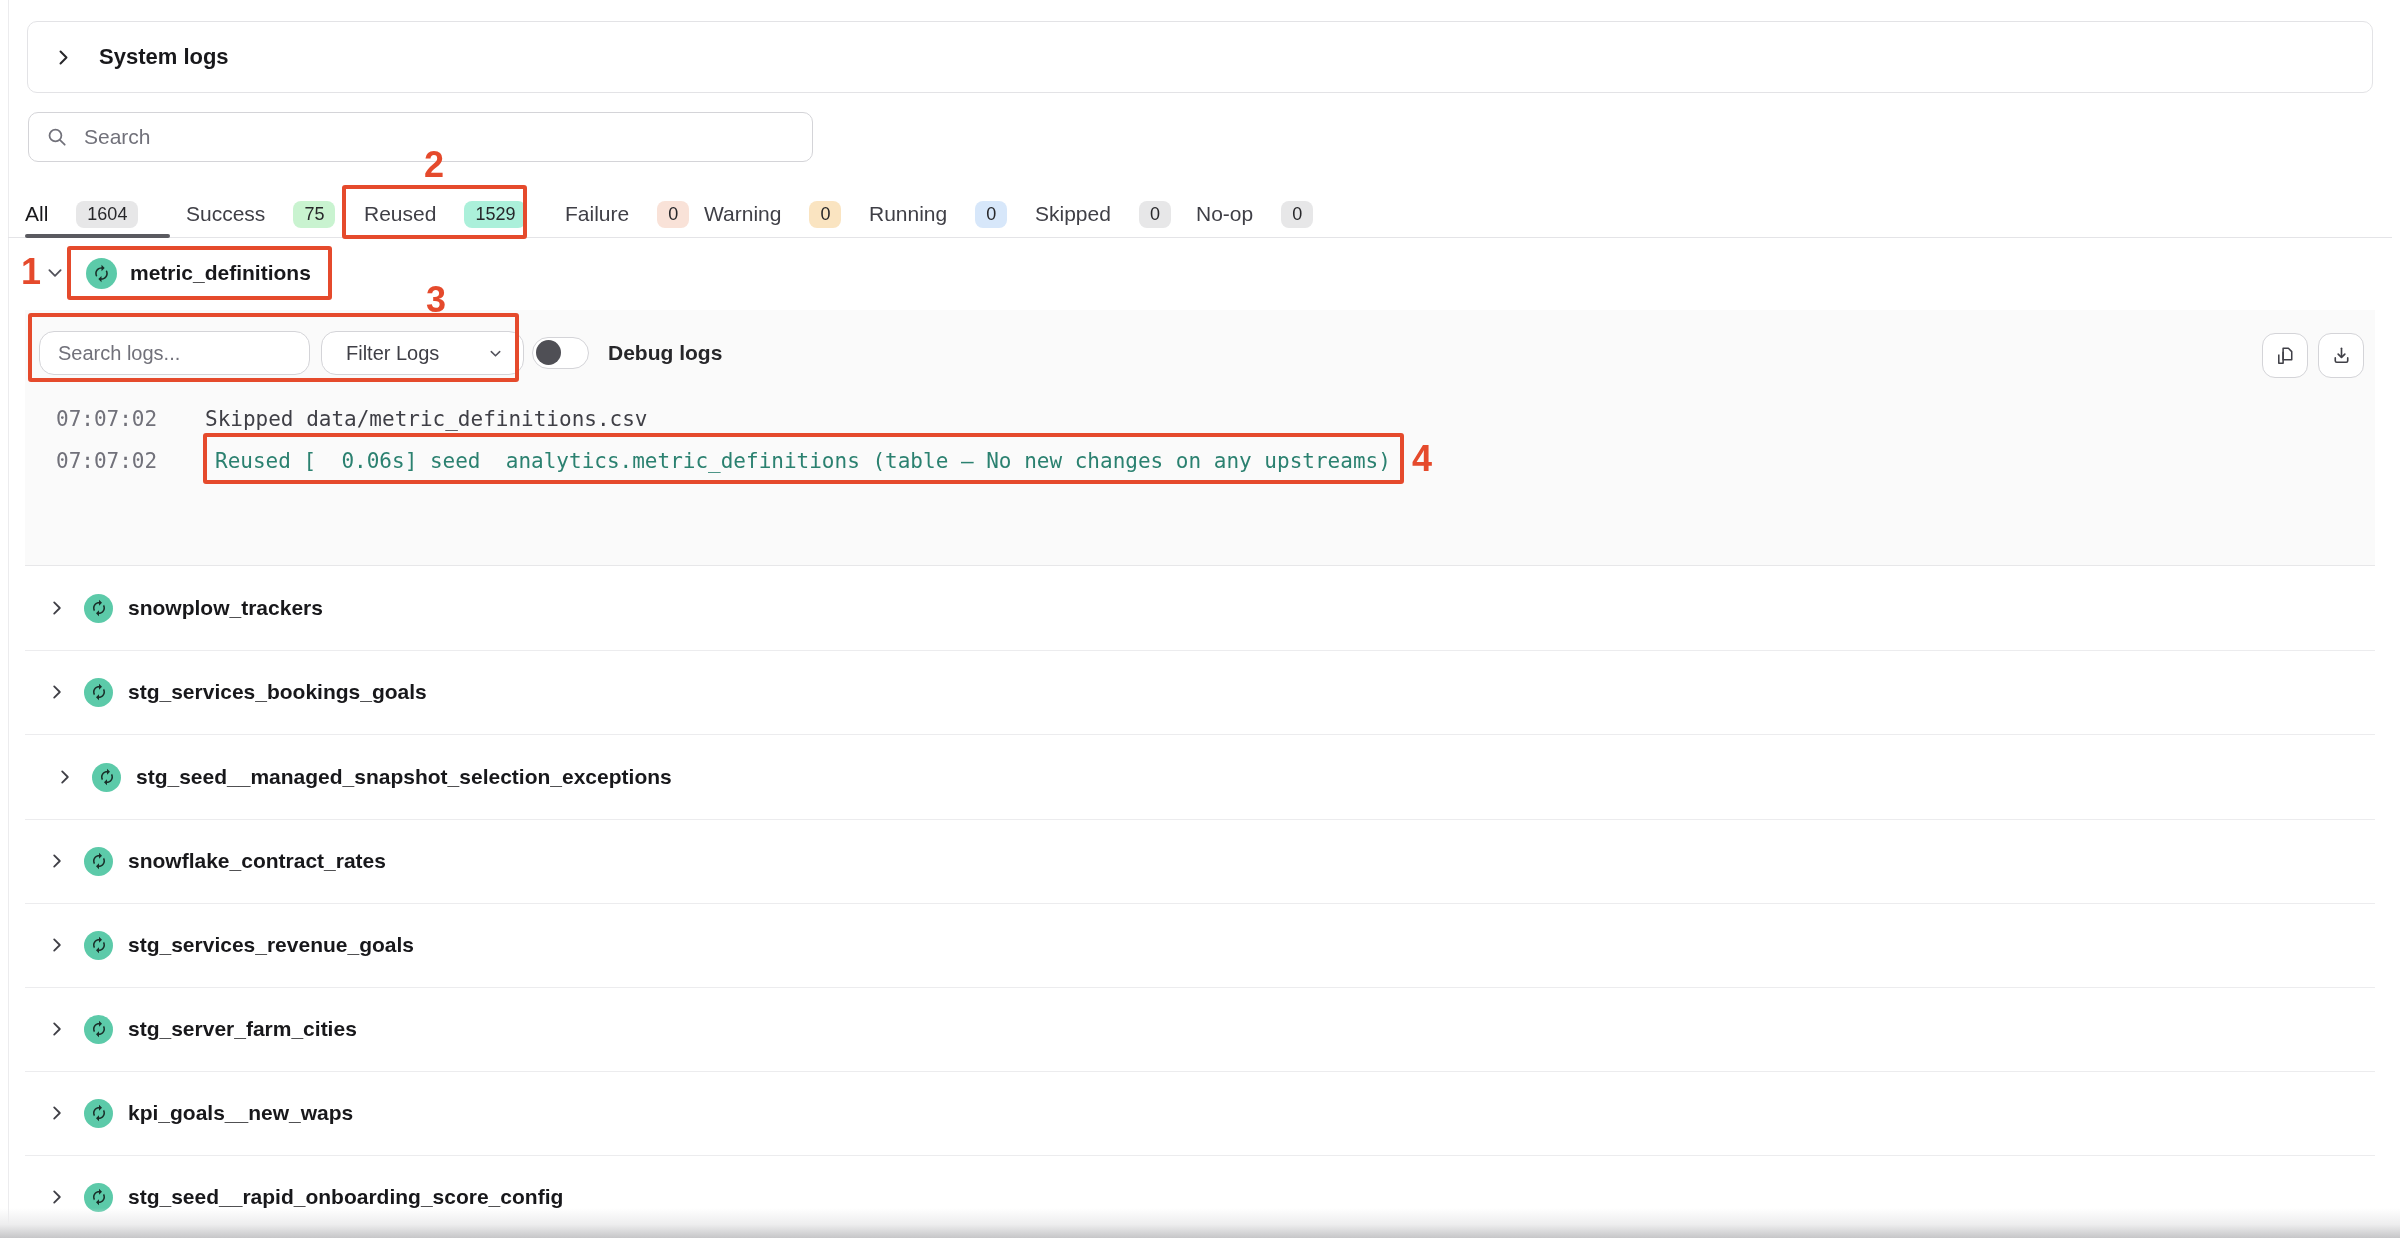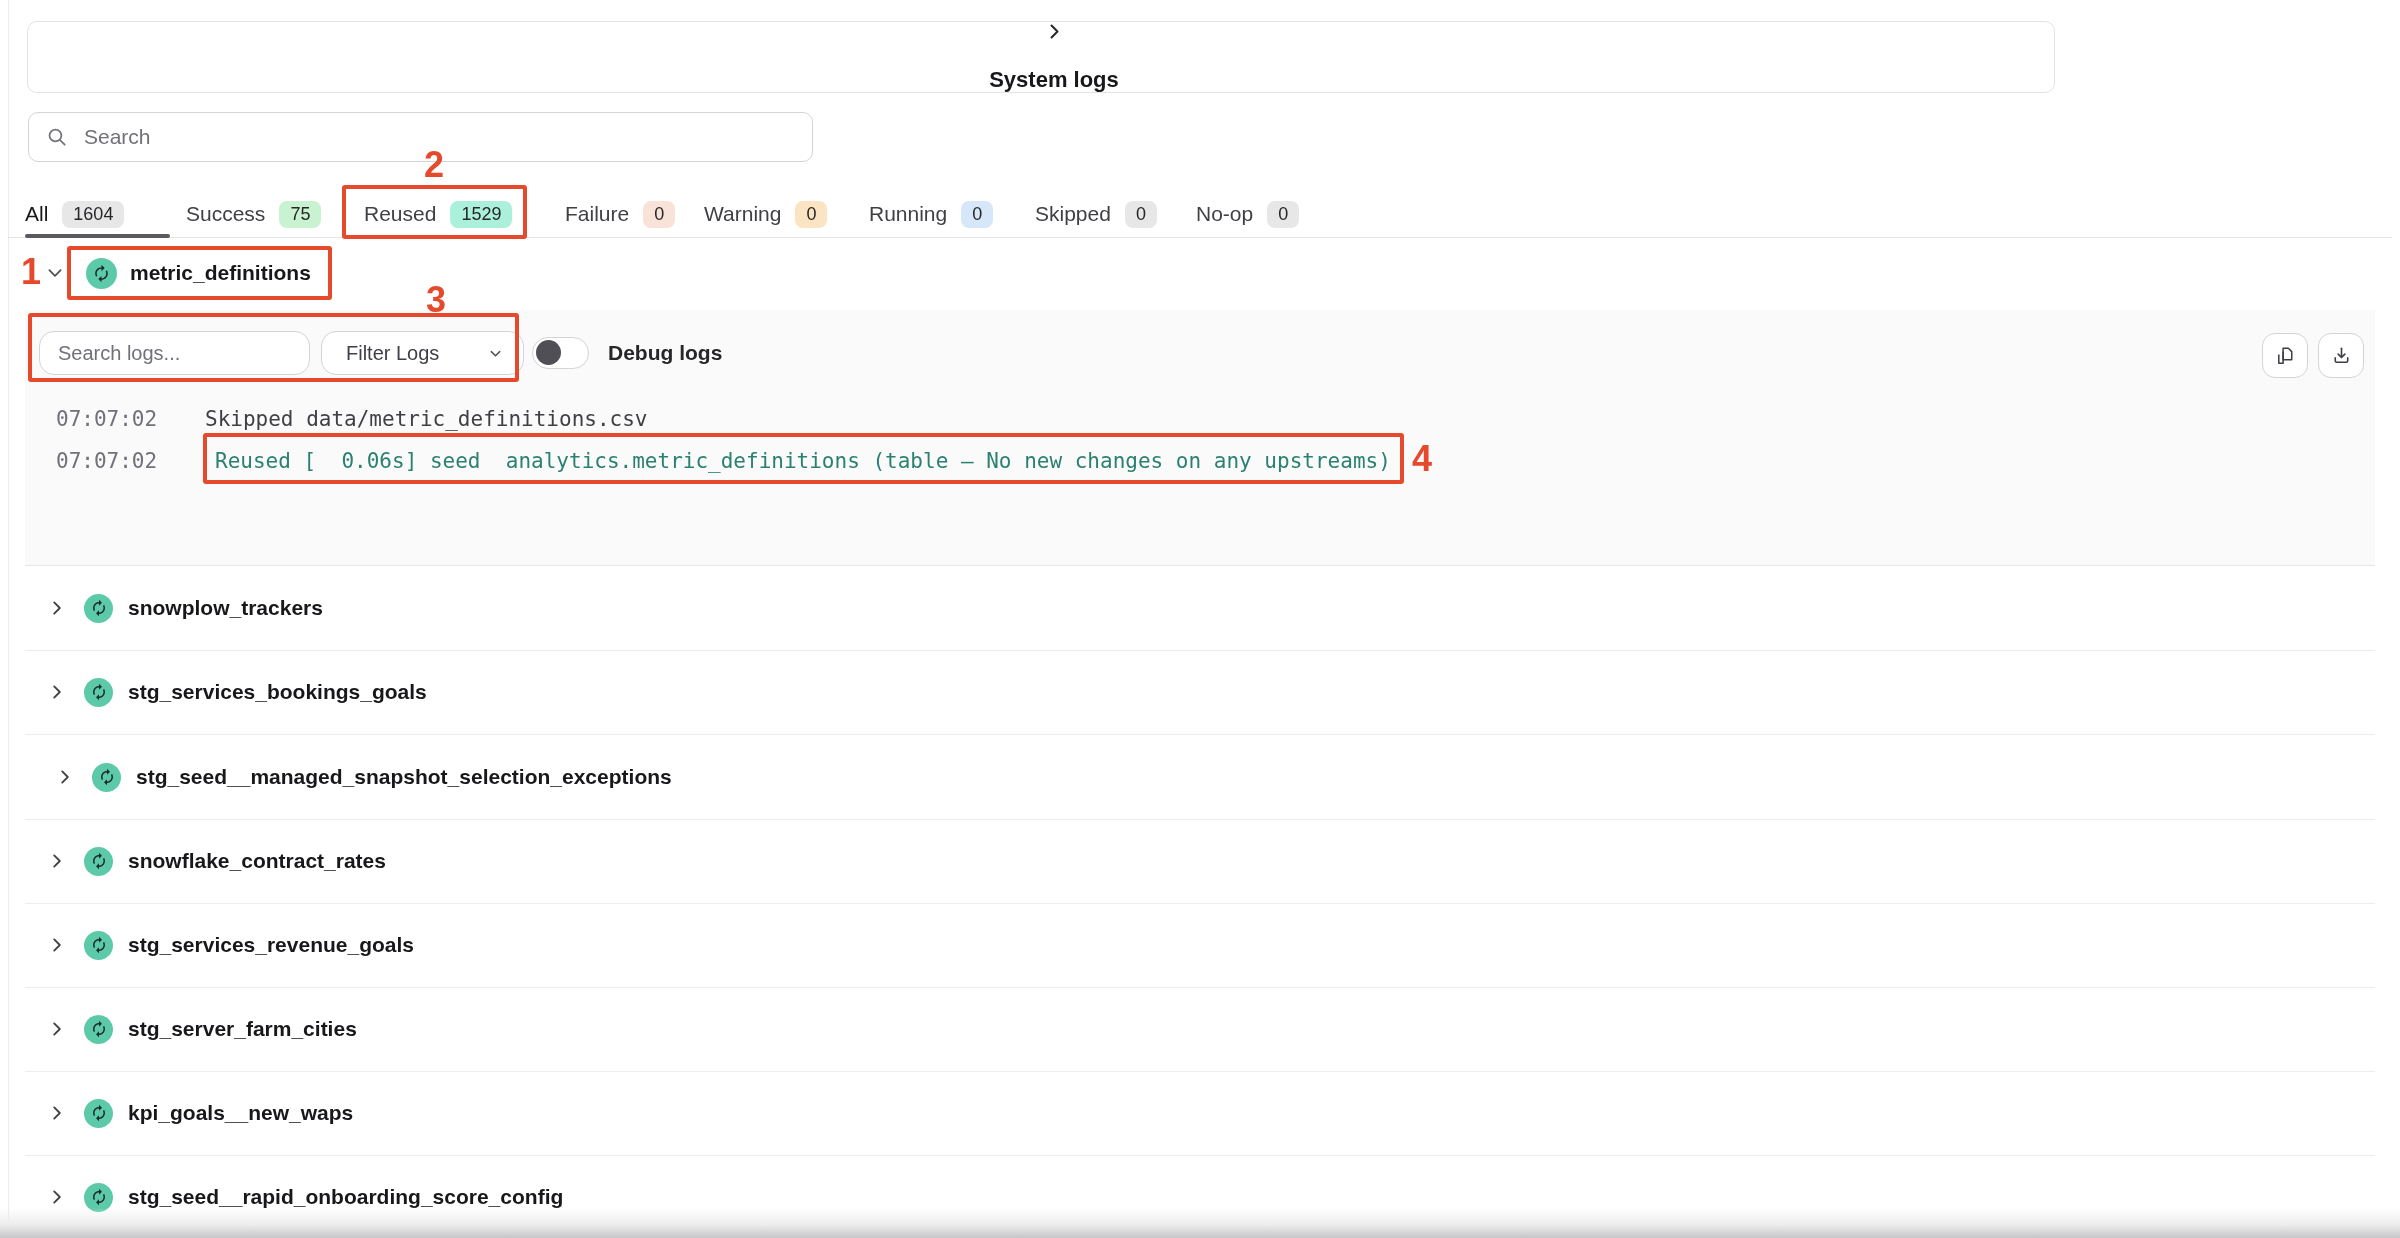"System logs" .header-card { flex-direction: column -> none; width: 2028px -> 2346px }
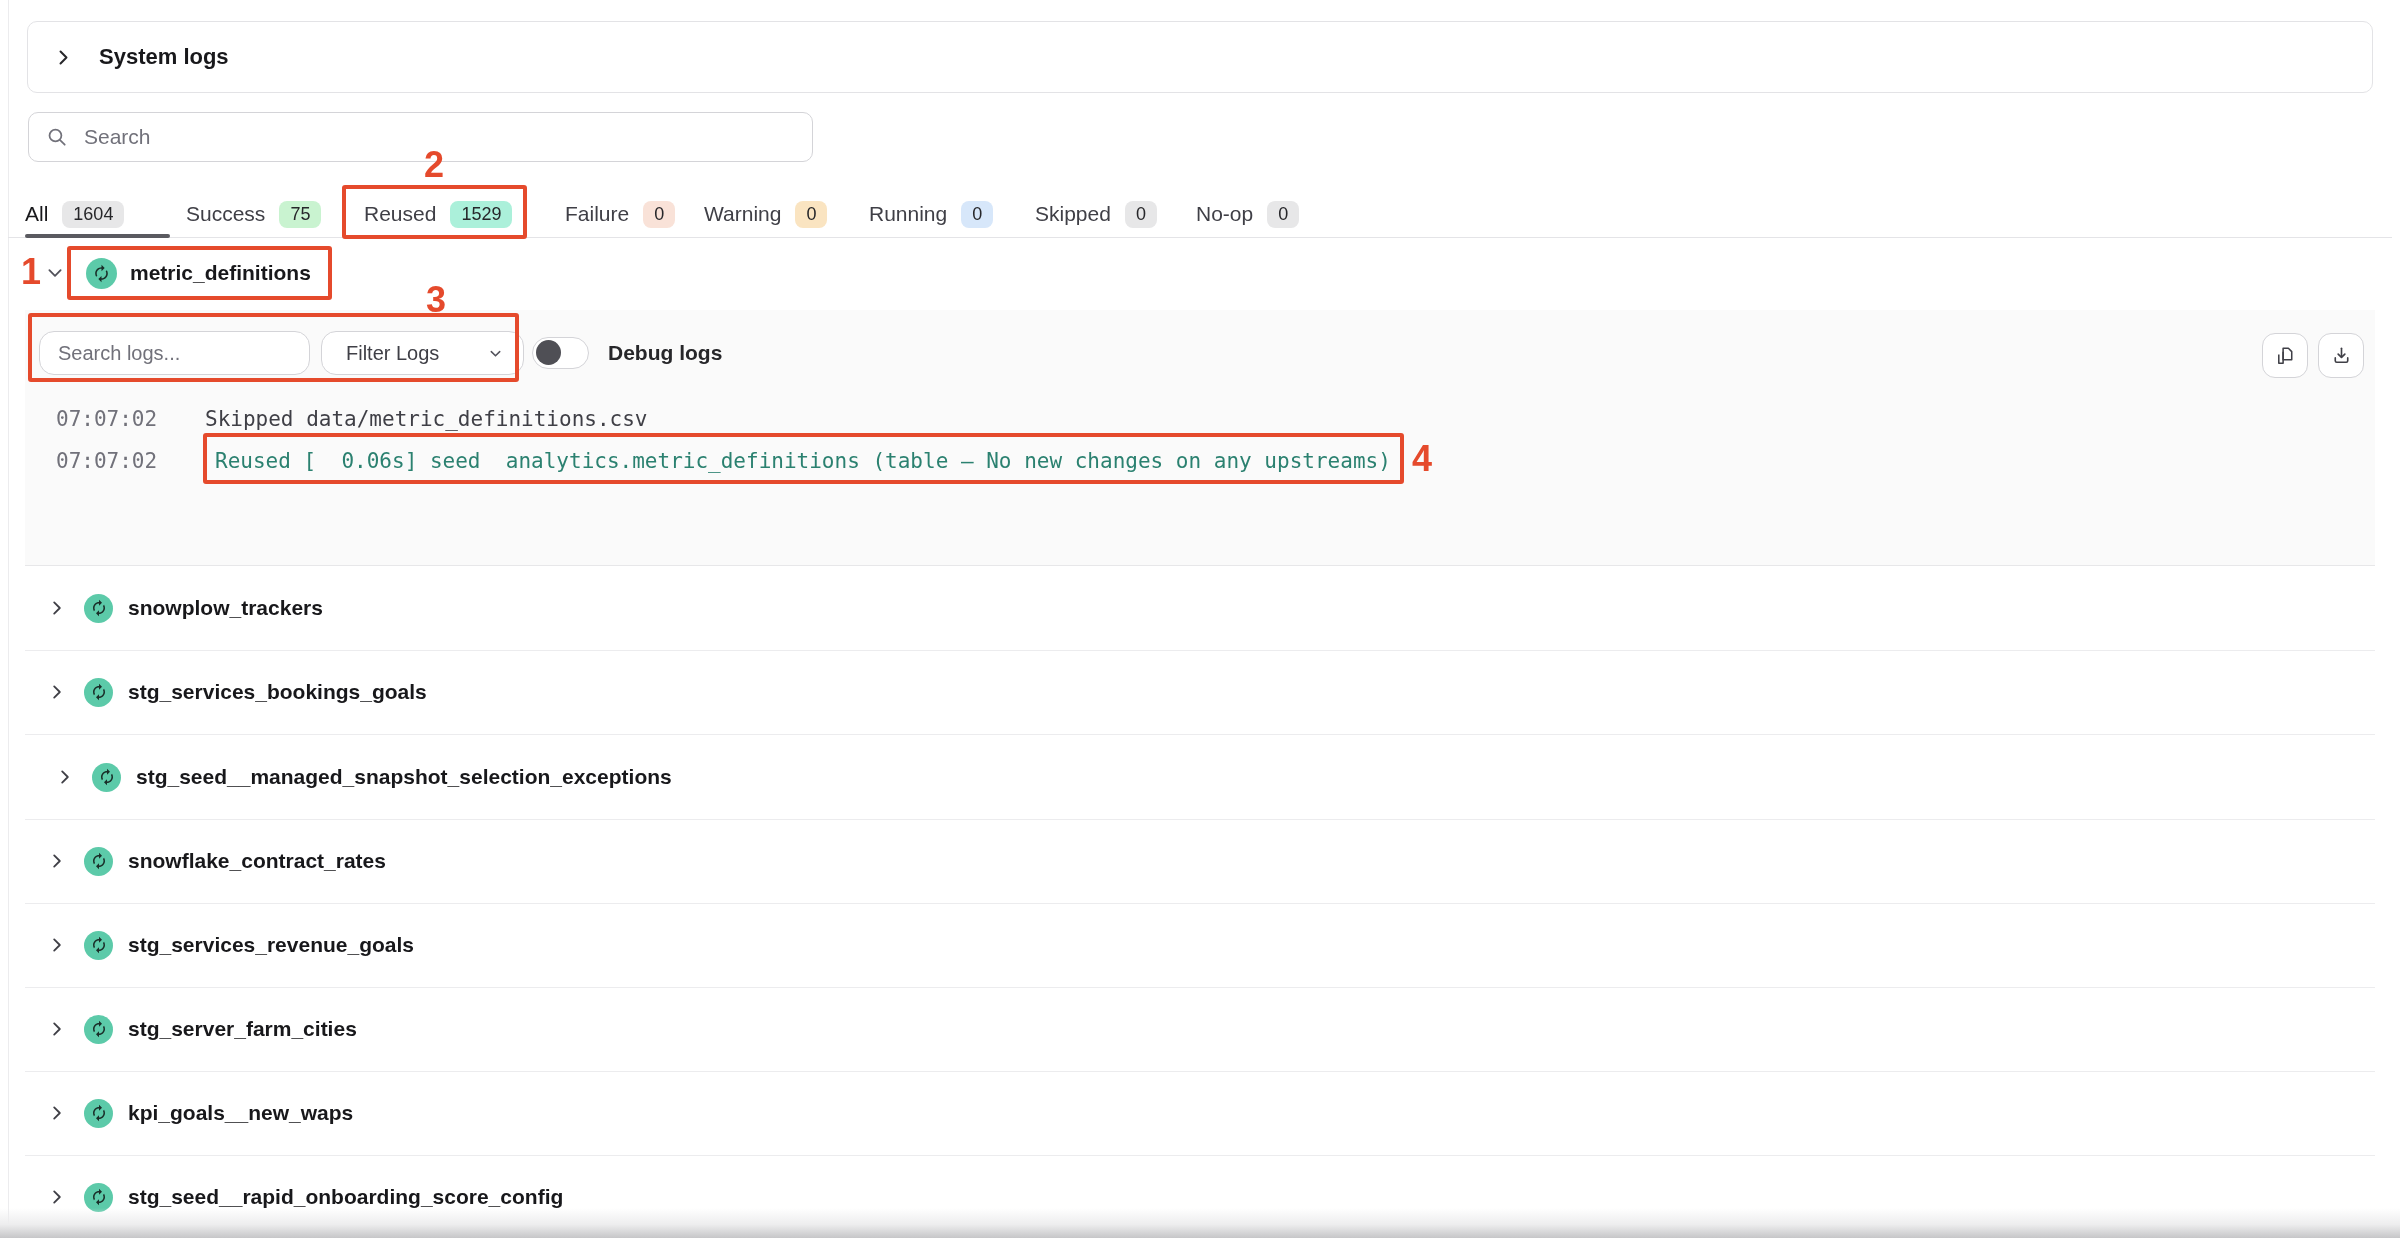"All" .tab { gap: 14px -> 28px }
